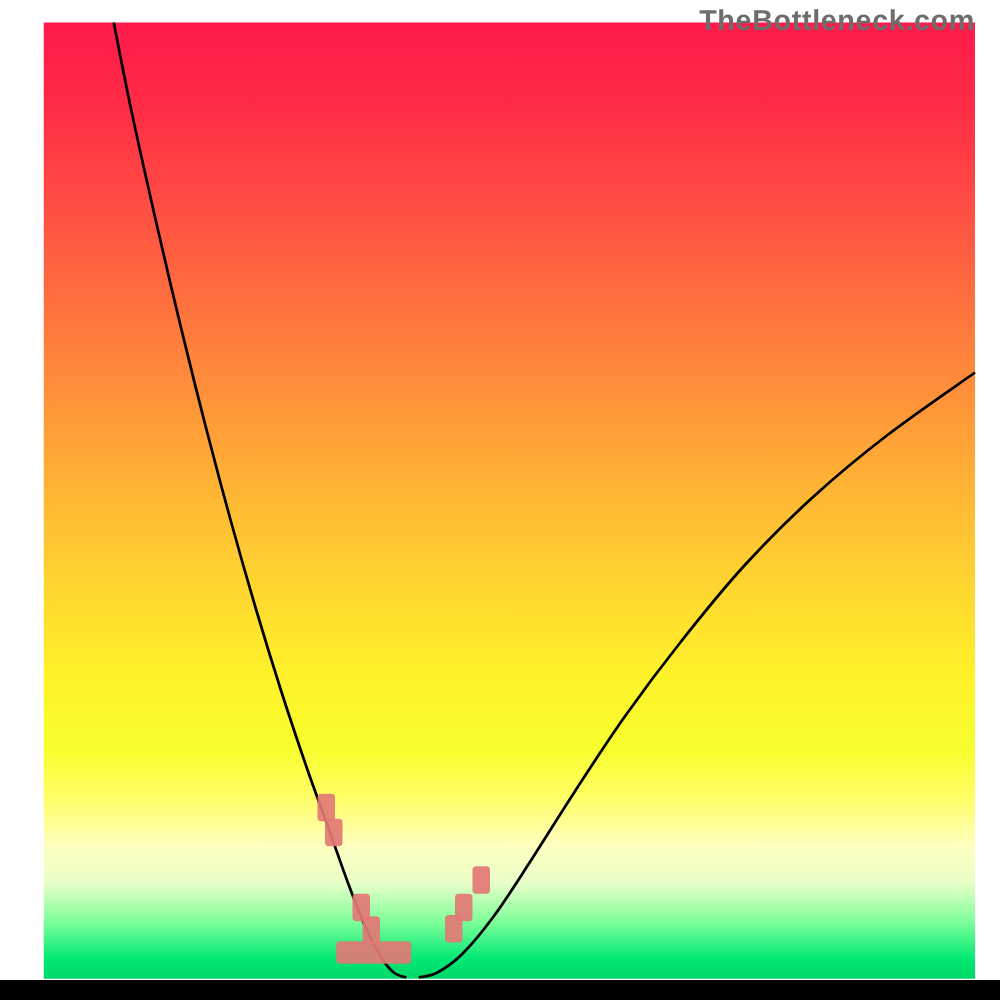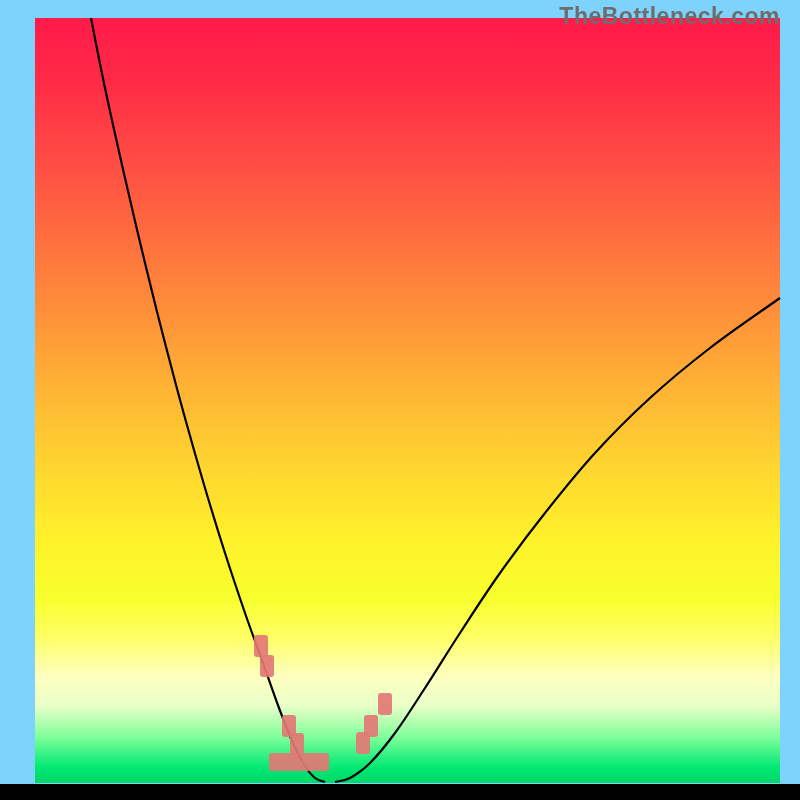"TheBottleneck.com" .frame { background: #7dd3fc -> #ffffff }
